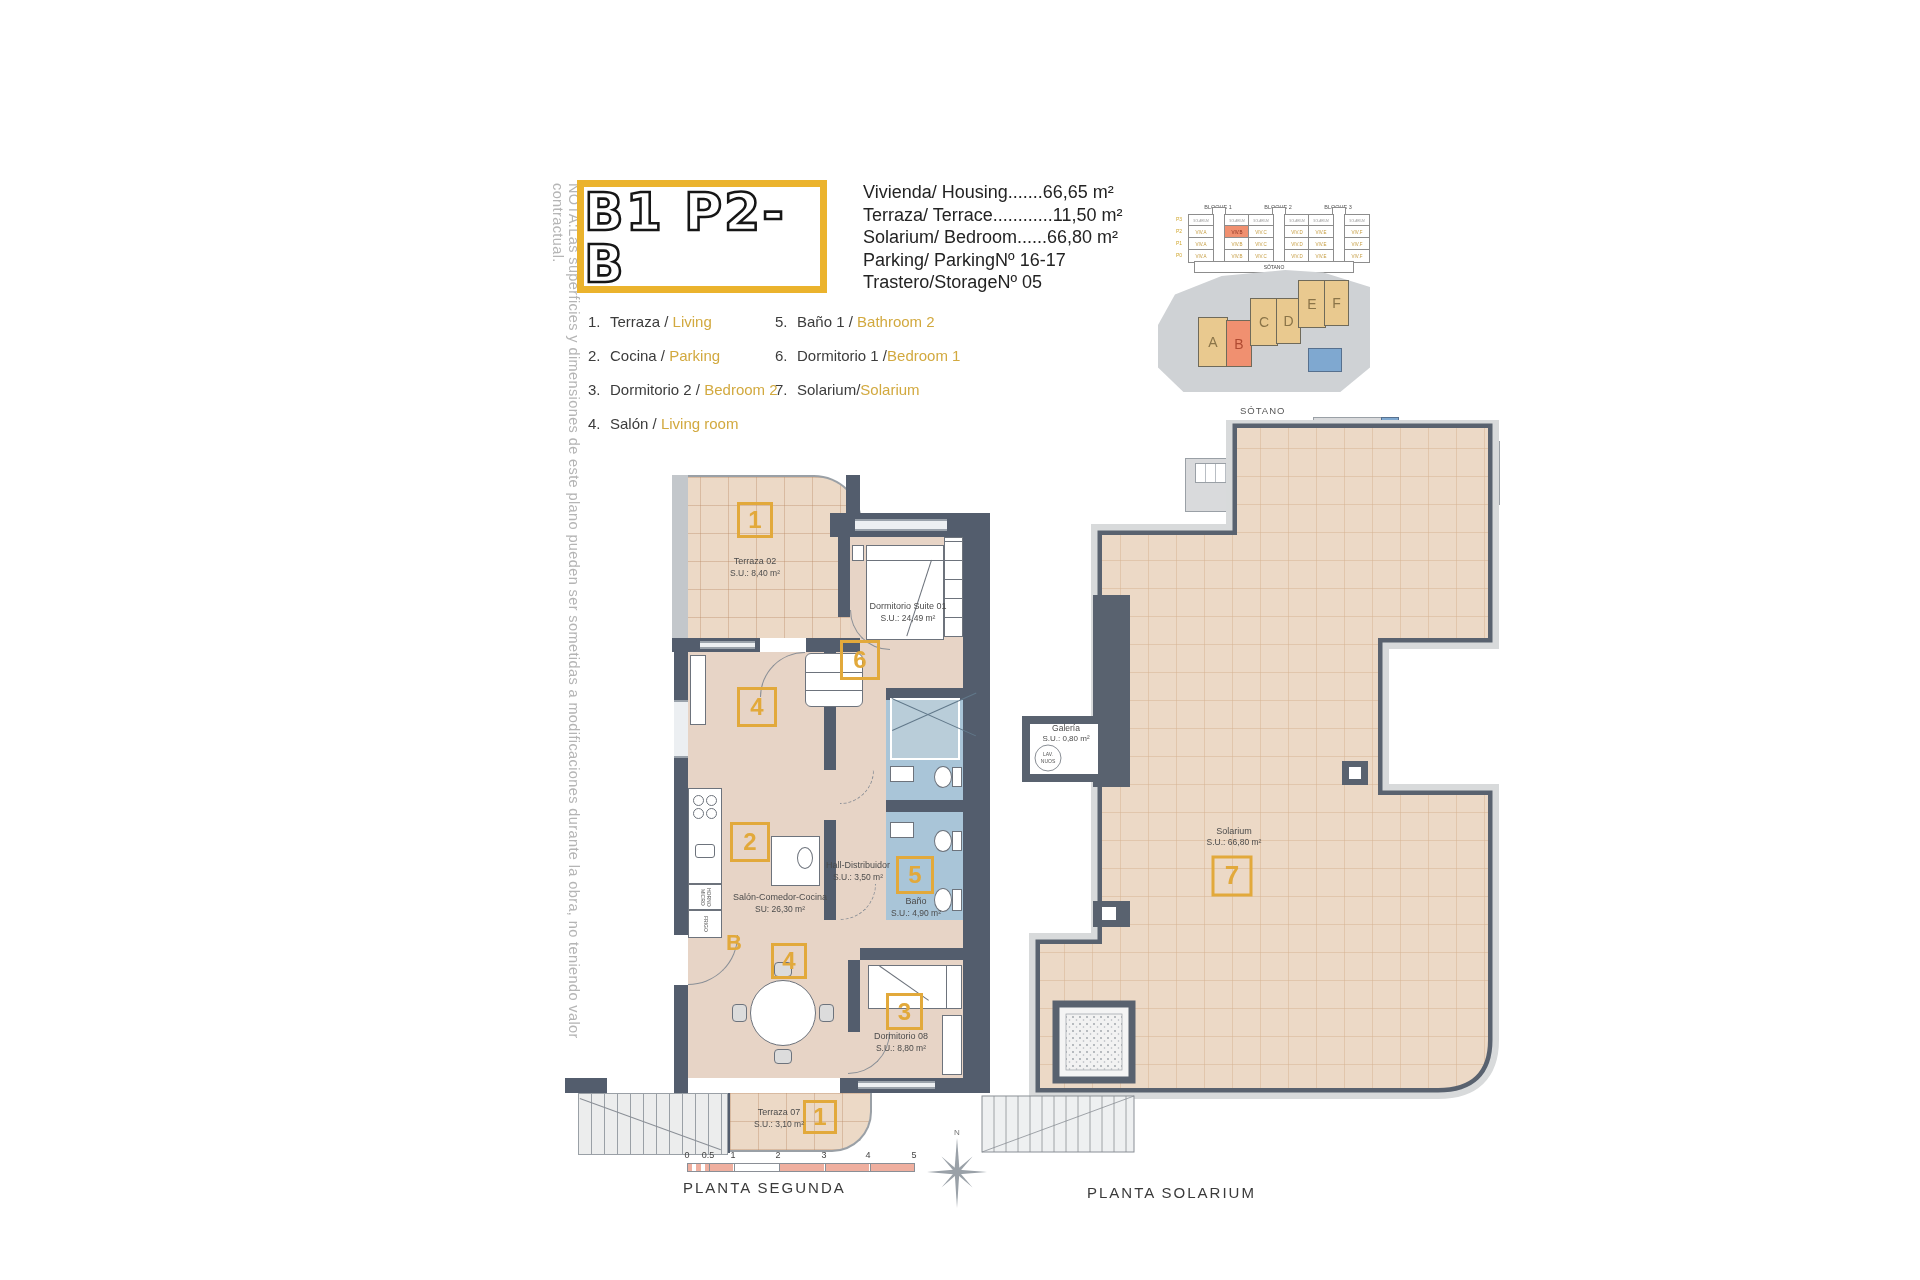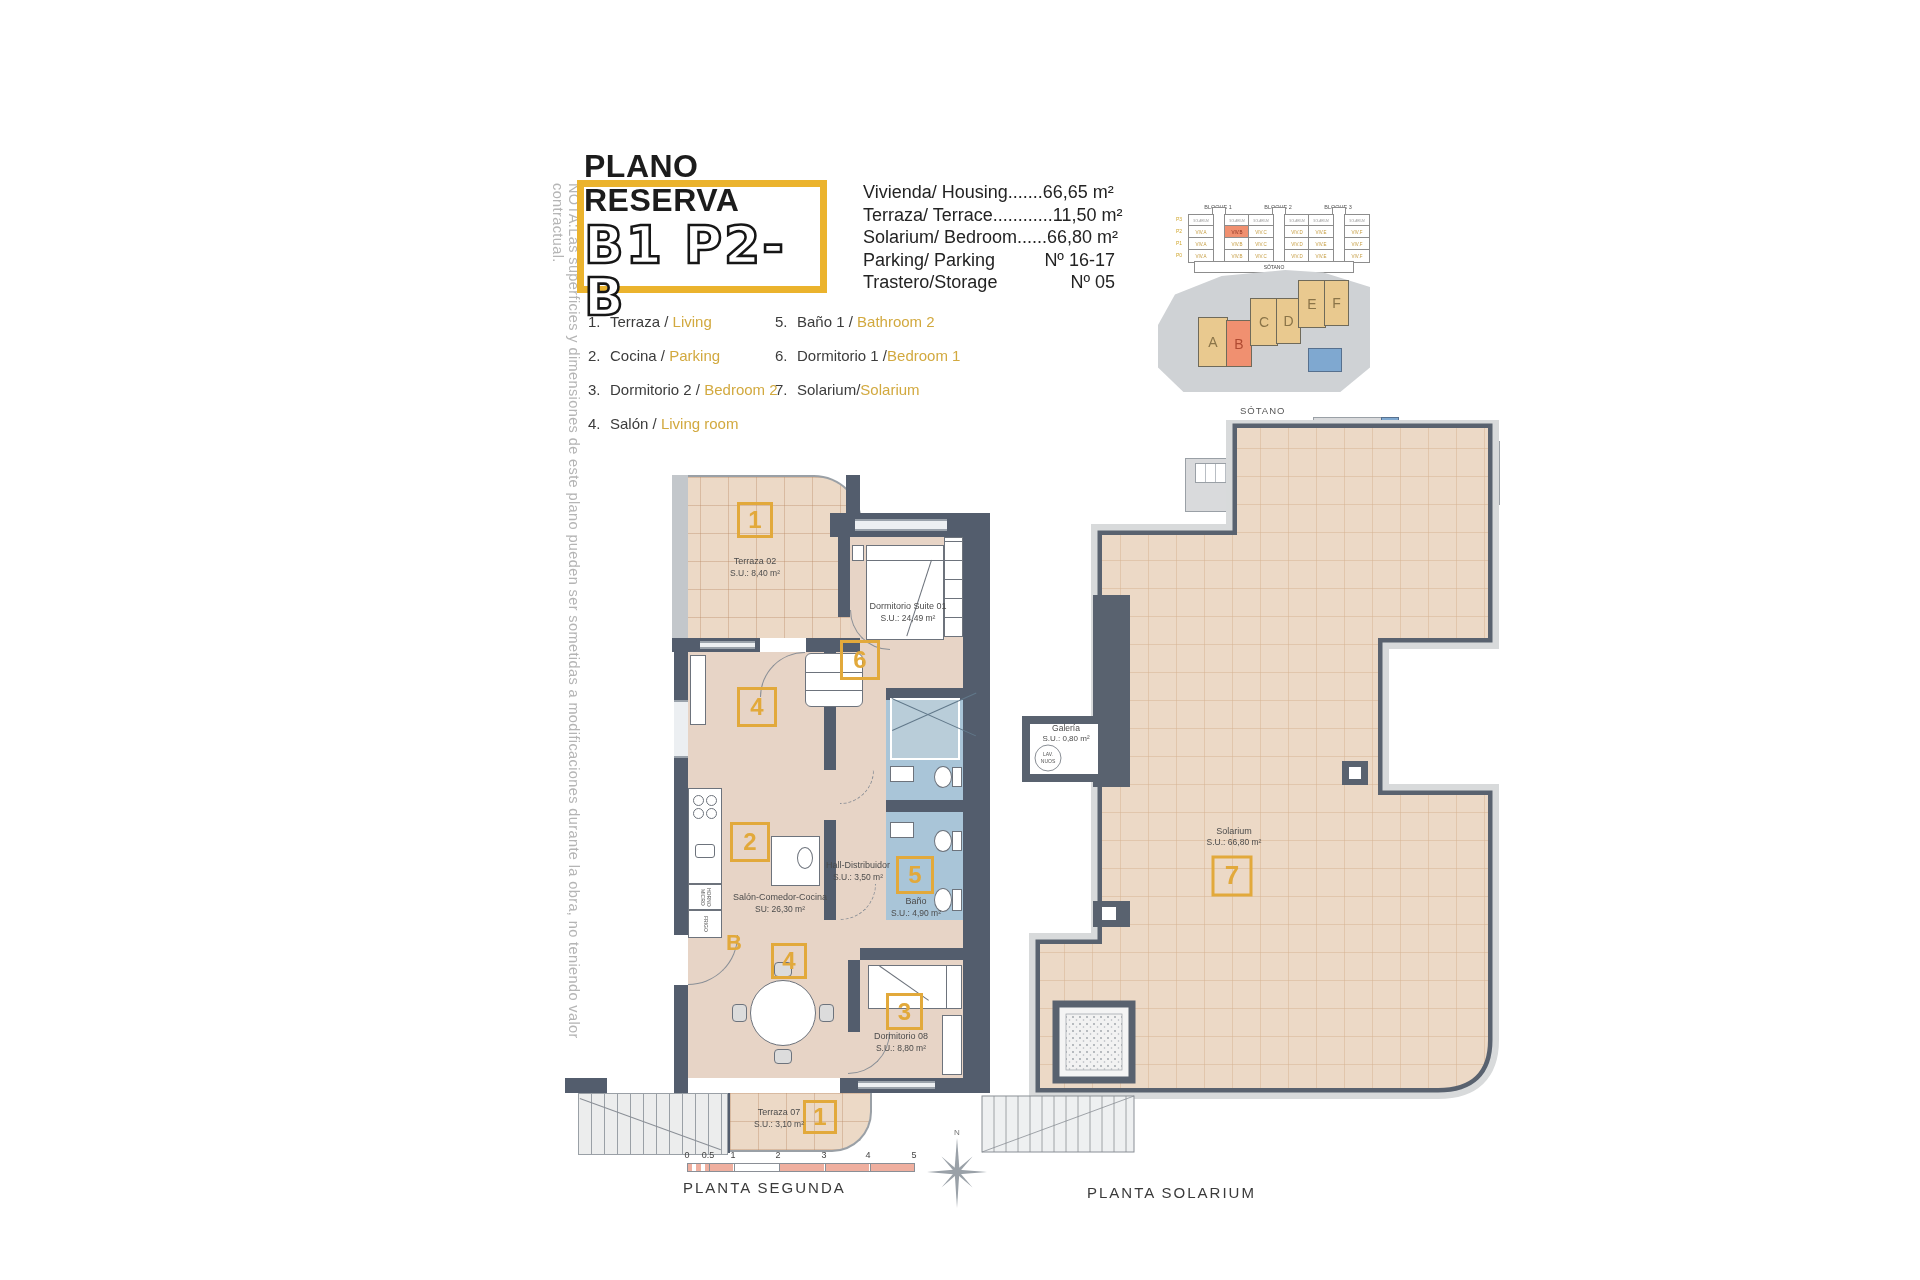"PLANO RESERVA" div.t1 { html: <div>PLANO RESERVA</div> -> none }
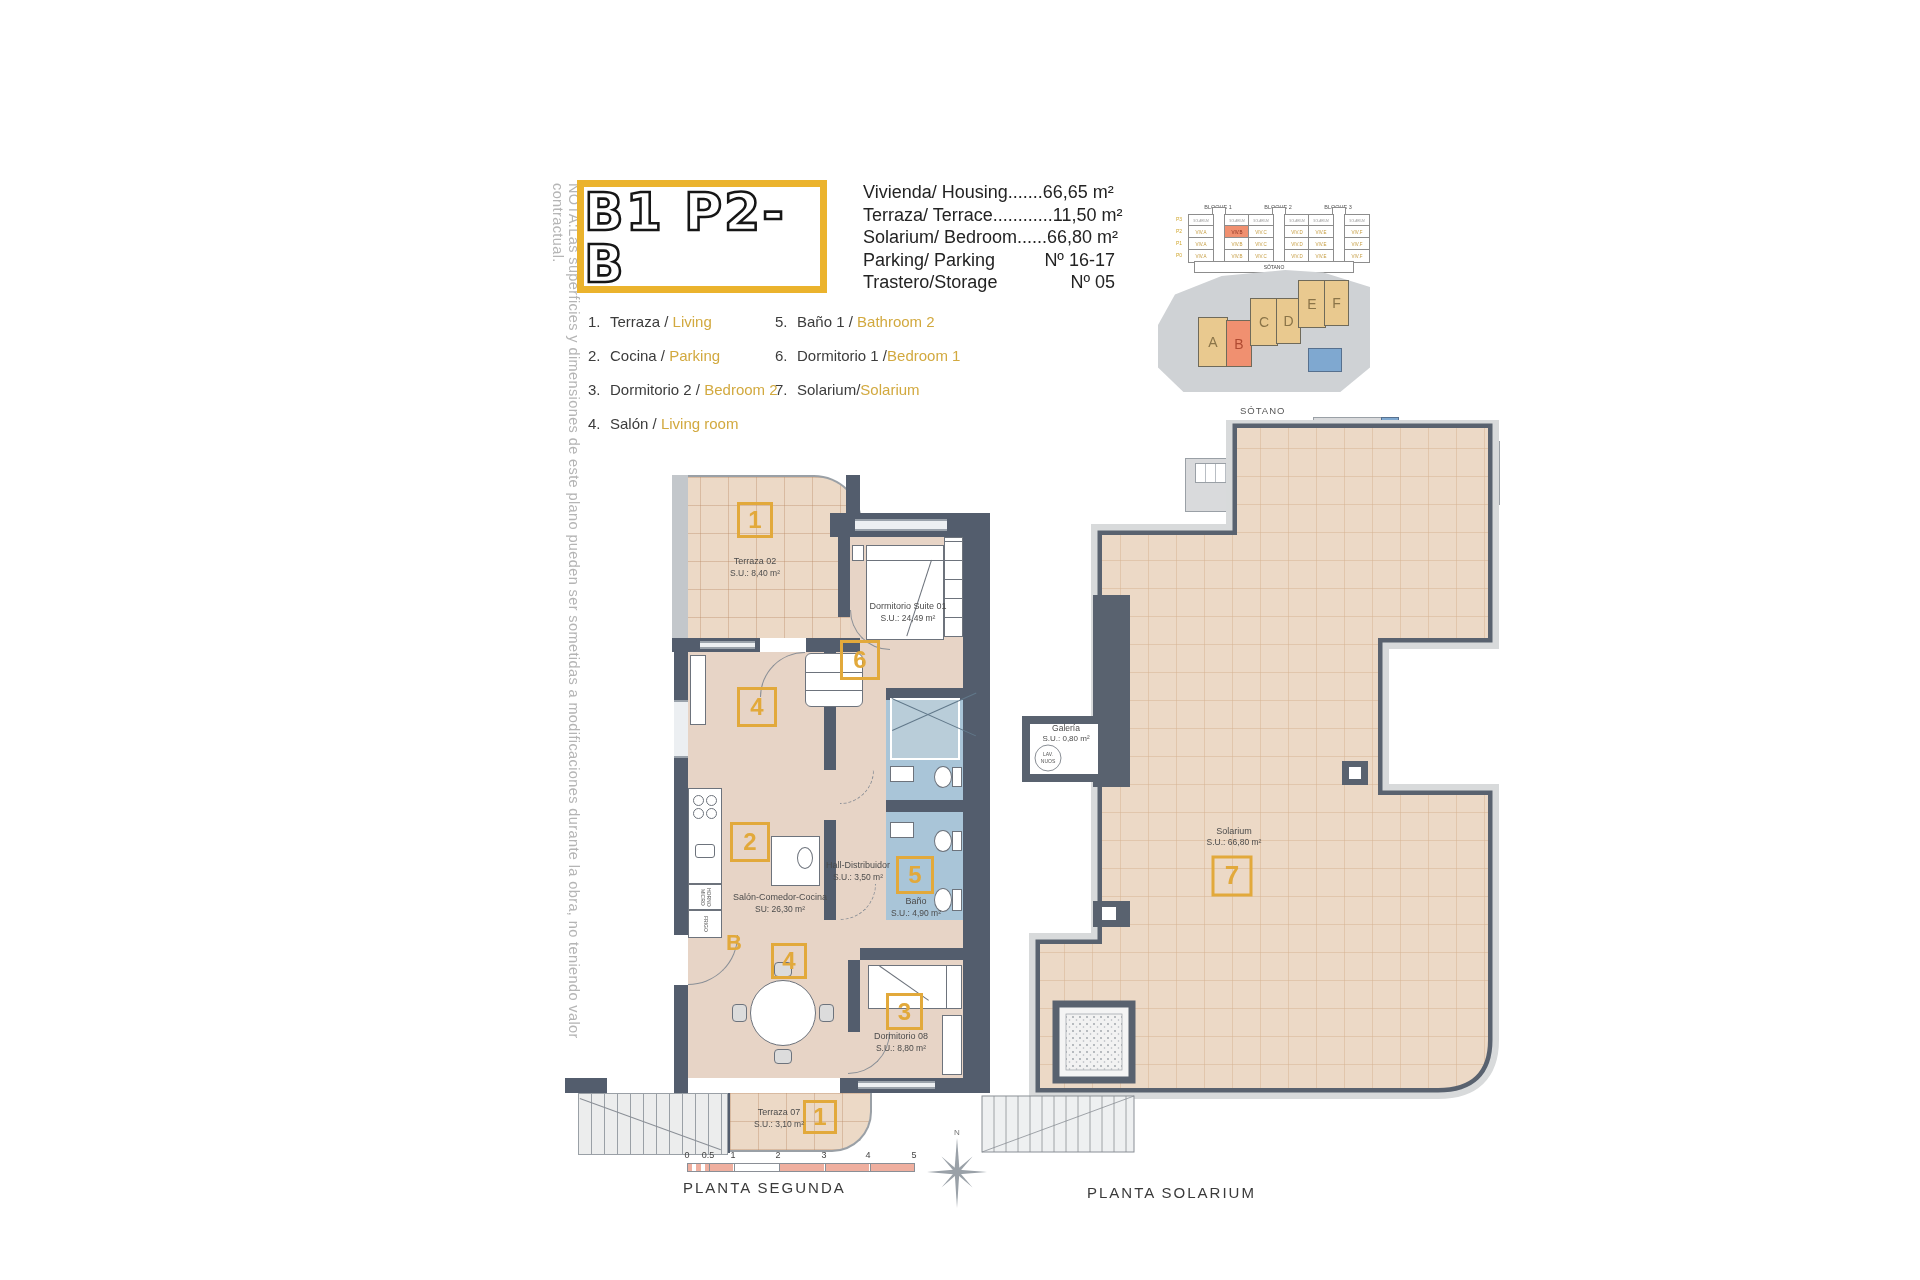"Parking/ Parking" .specflex { justify-content: space-between -> flex-start }
